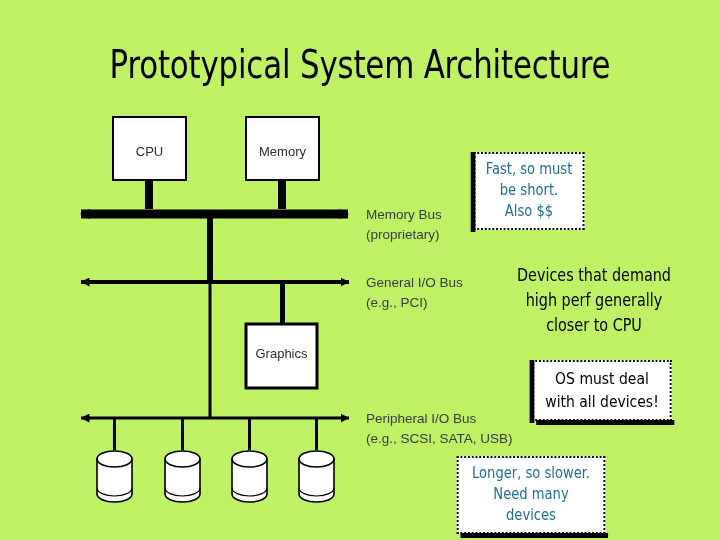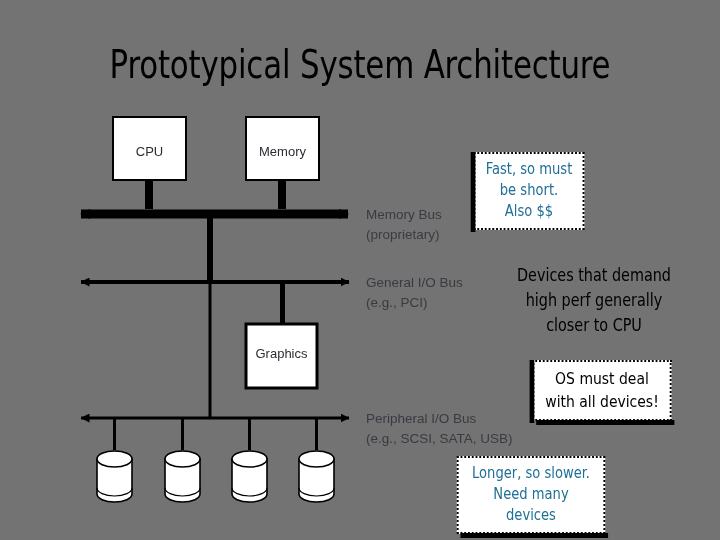"Prototypical System Architecture" #slide { background: #737373 -> #bef264 }
